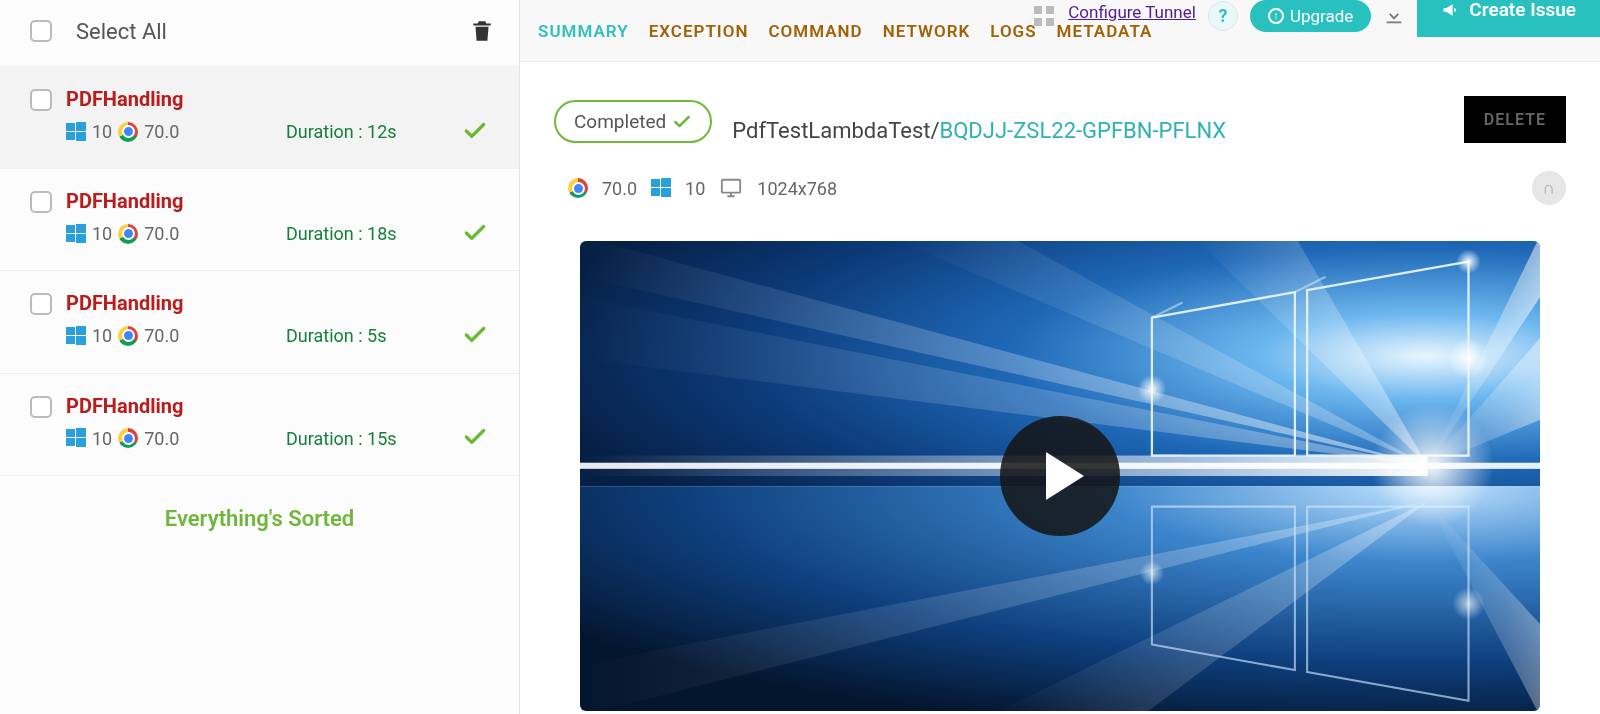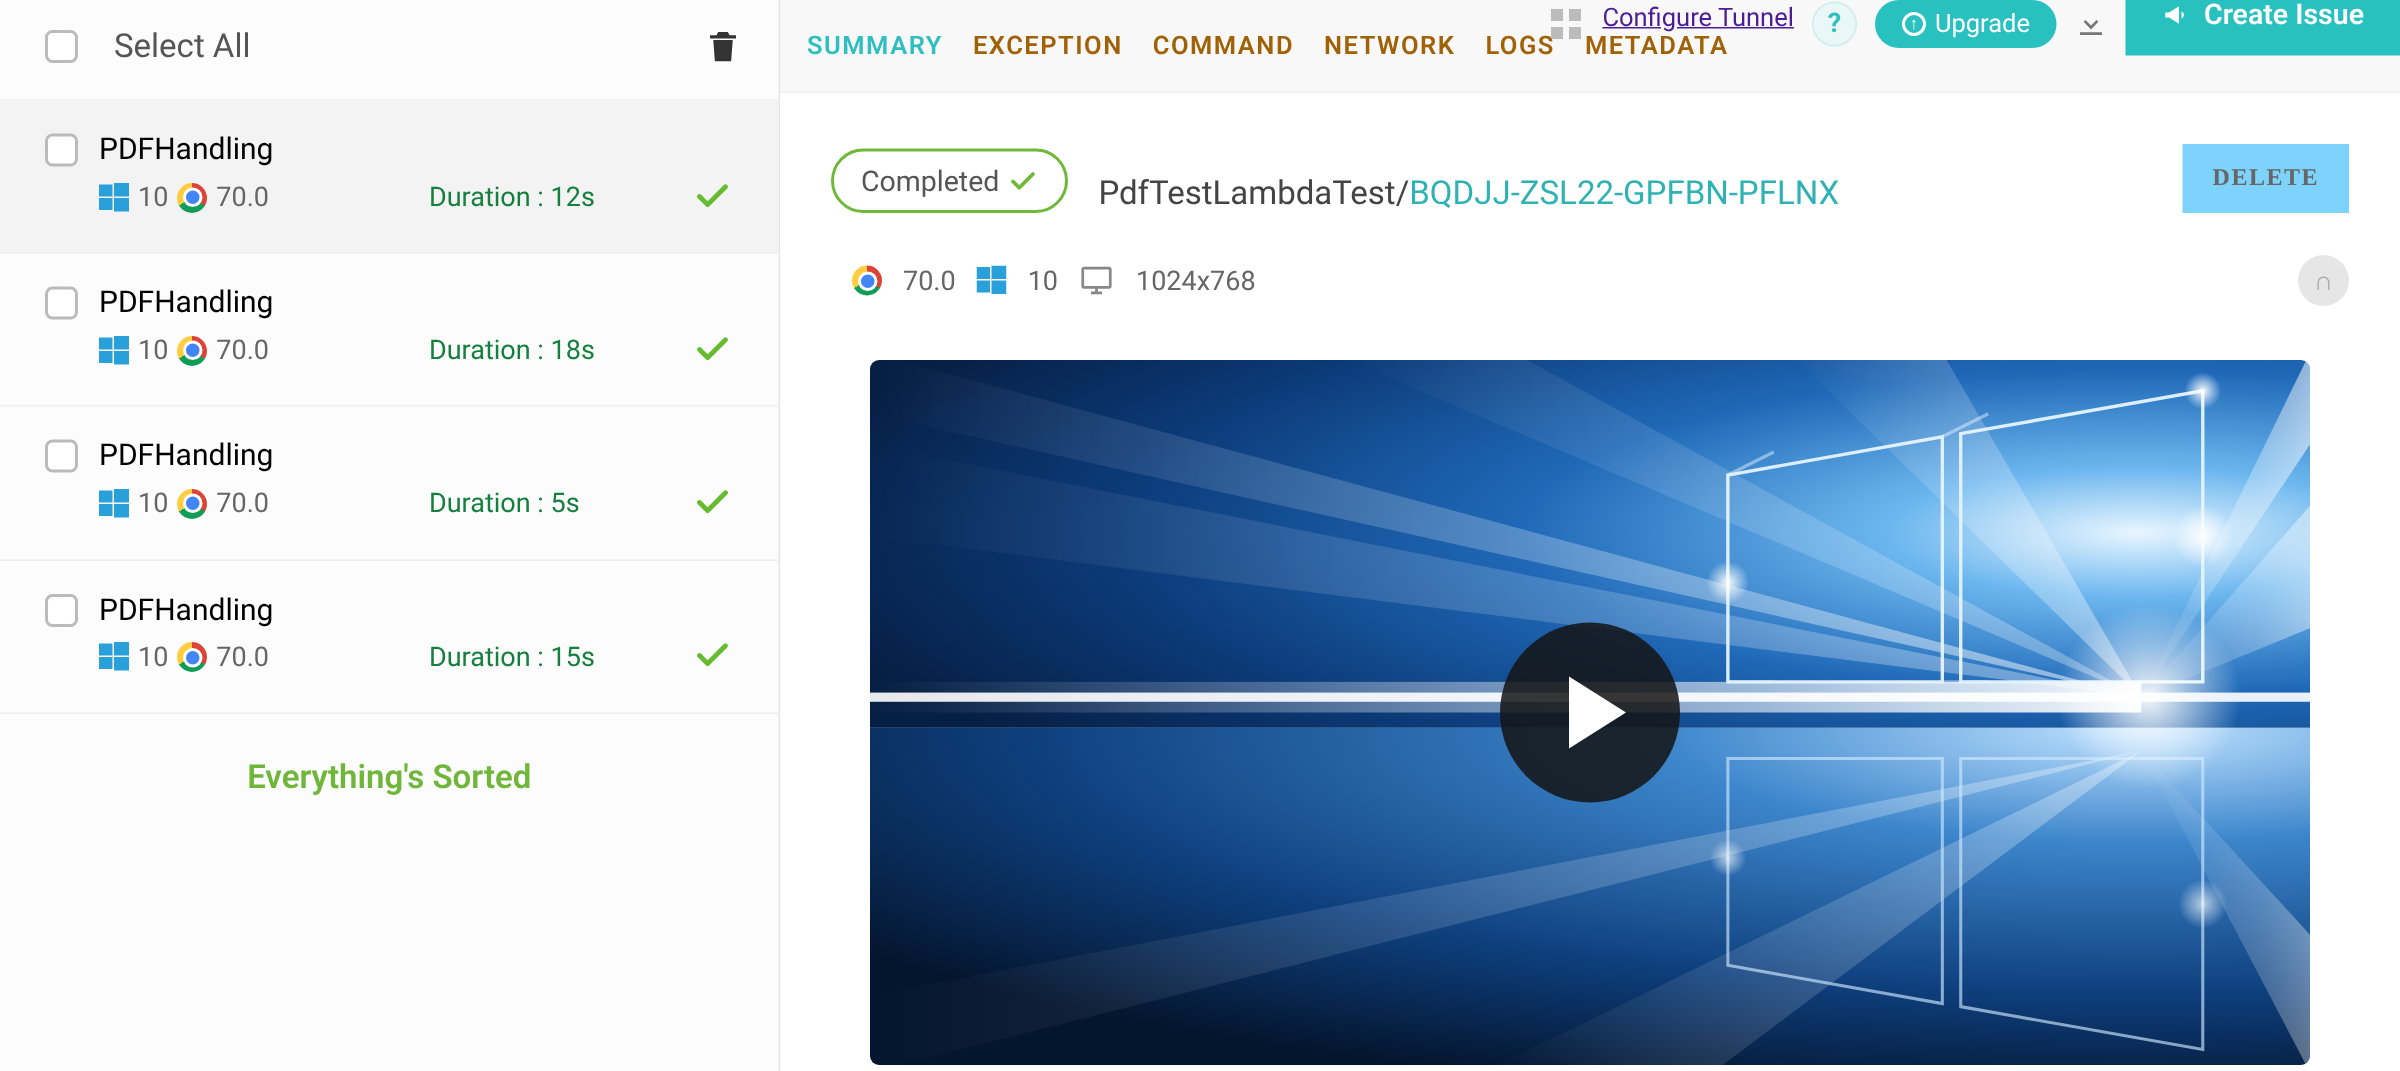"PDFHandling" .test-title { color: #000000 -> #b91c1c; font-weight: 400 -> 700 }
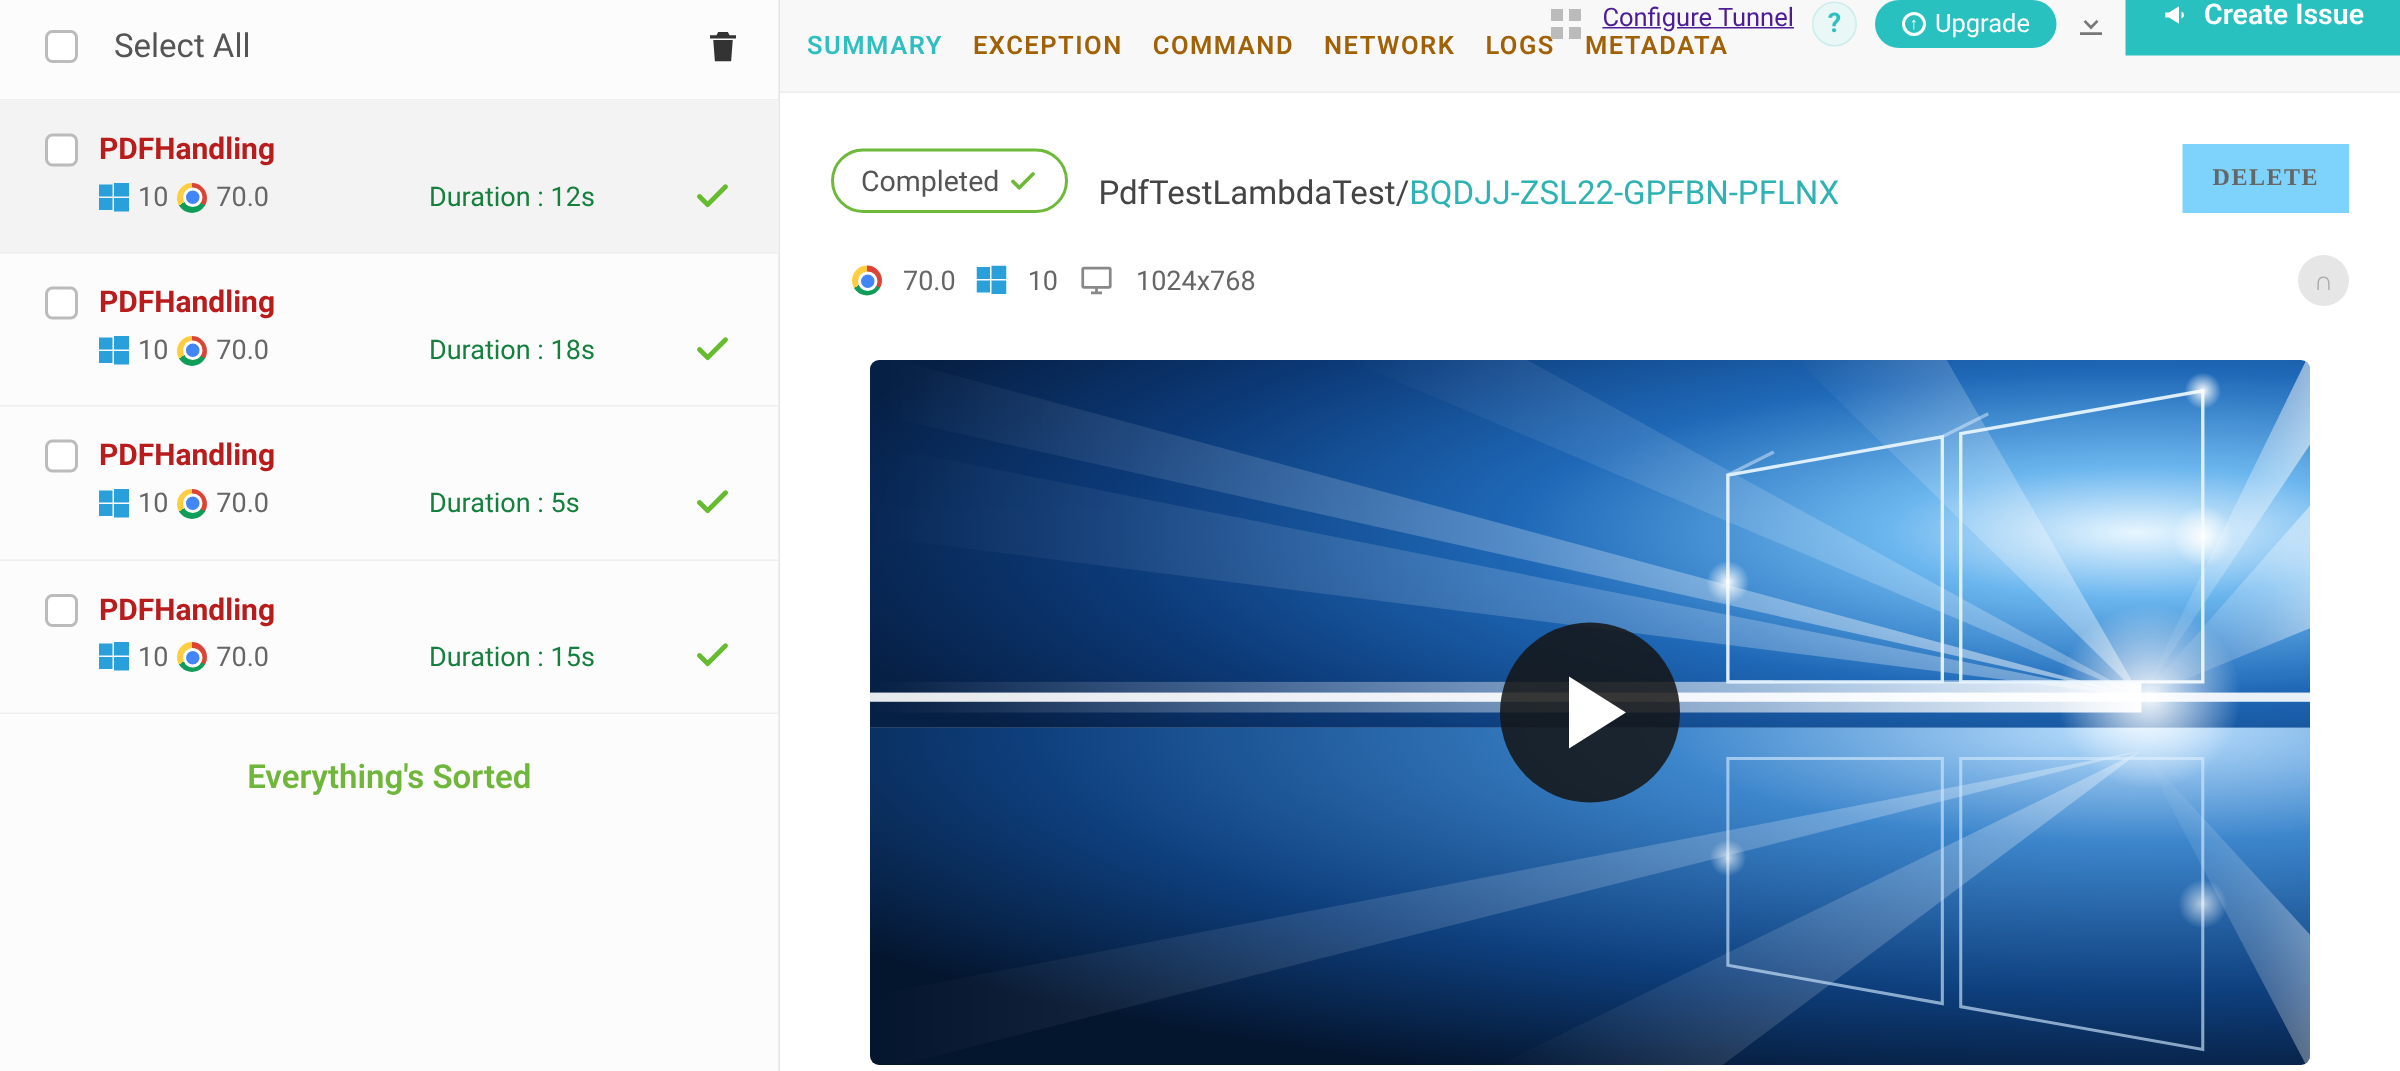"DELETE" .delete-btn { background: #7dd3fc -> #000000; font-family: Liberation Serif, serif -> none }
